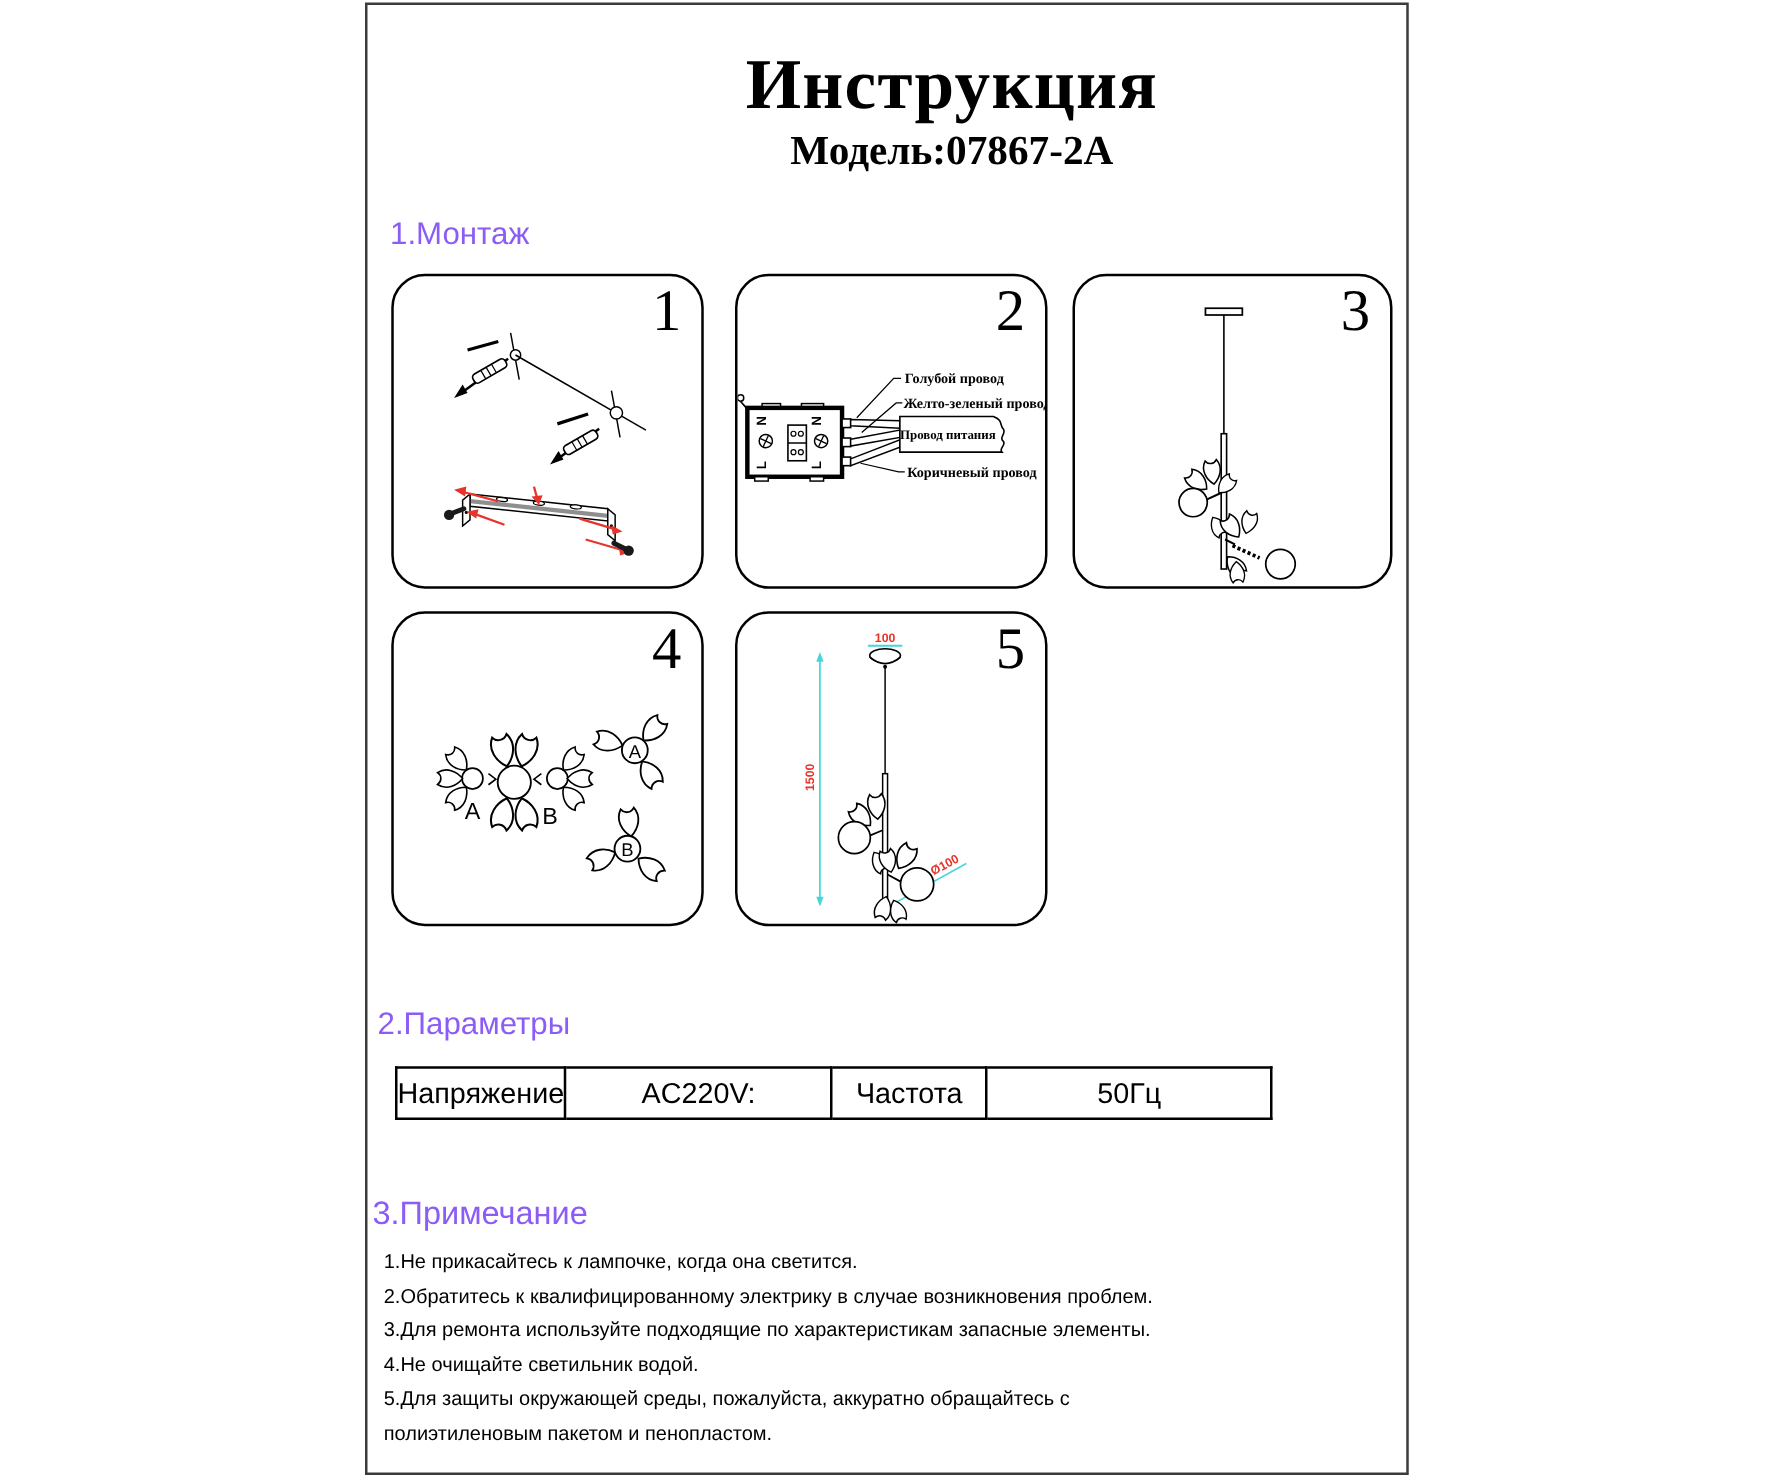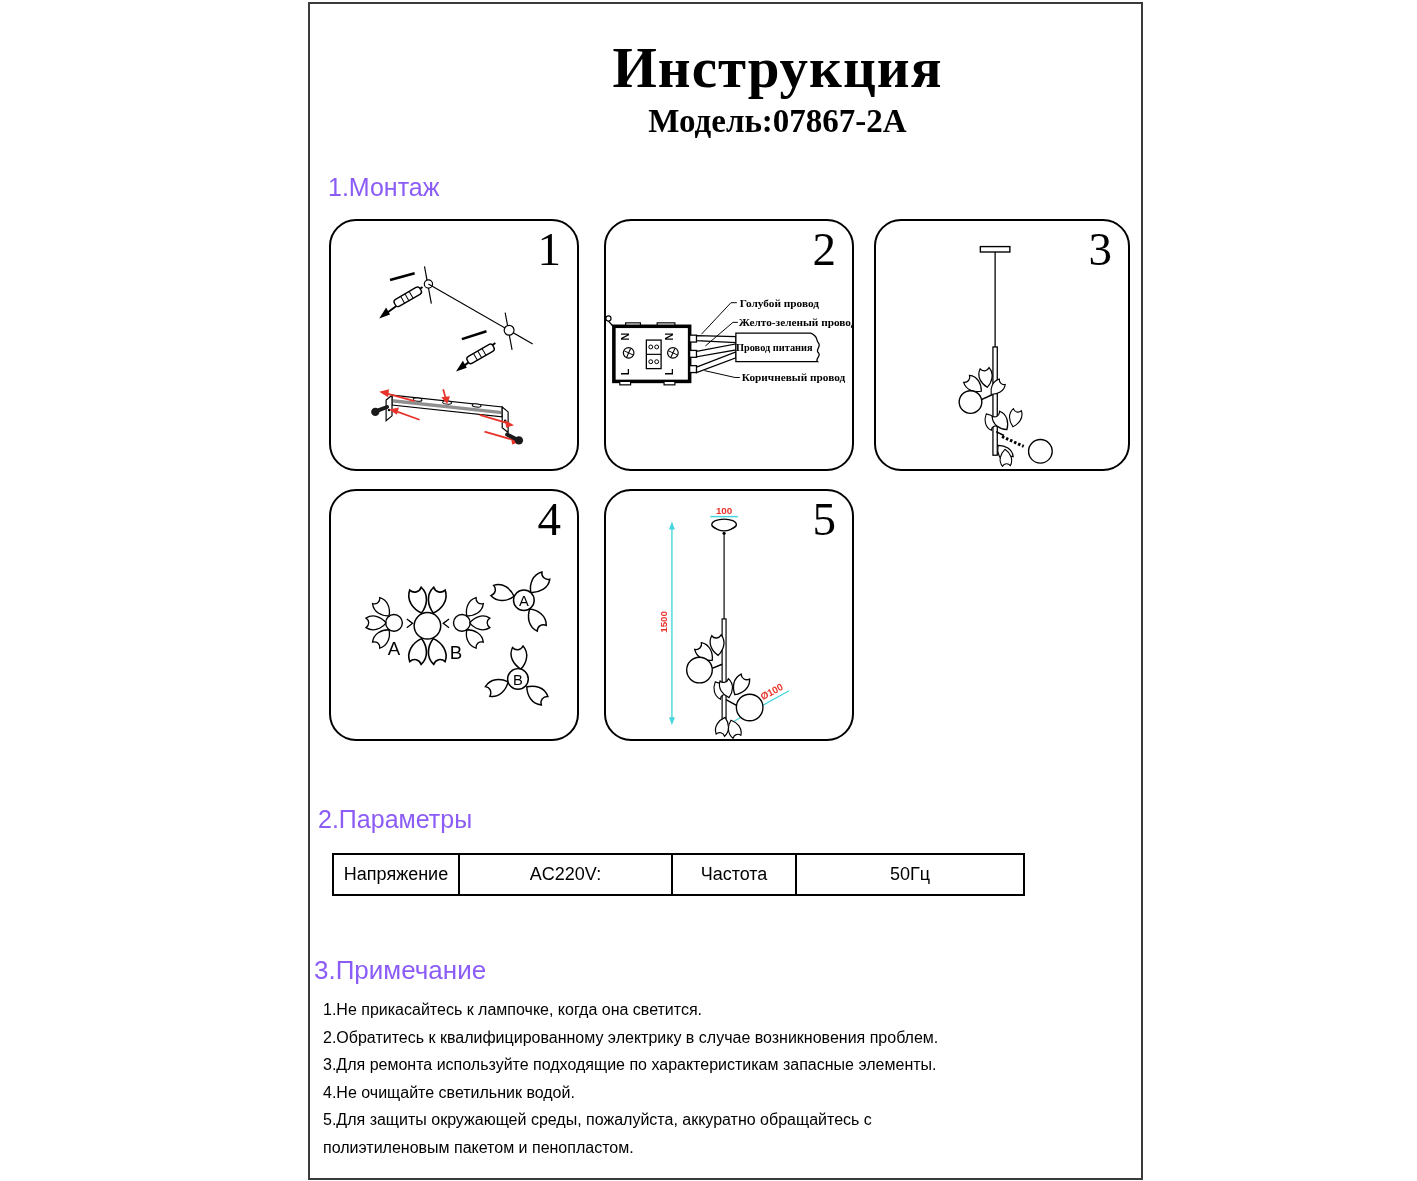"Инструкция" .canvas { margin-left: 16px -> none }
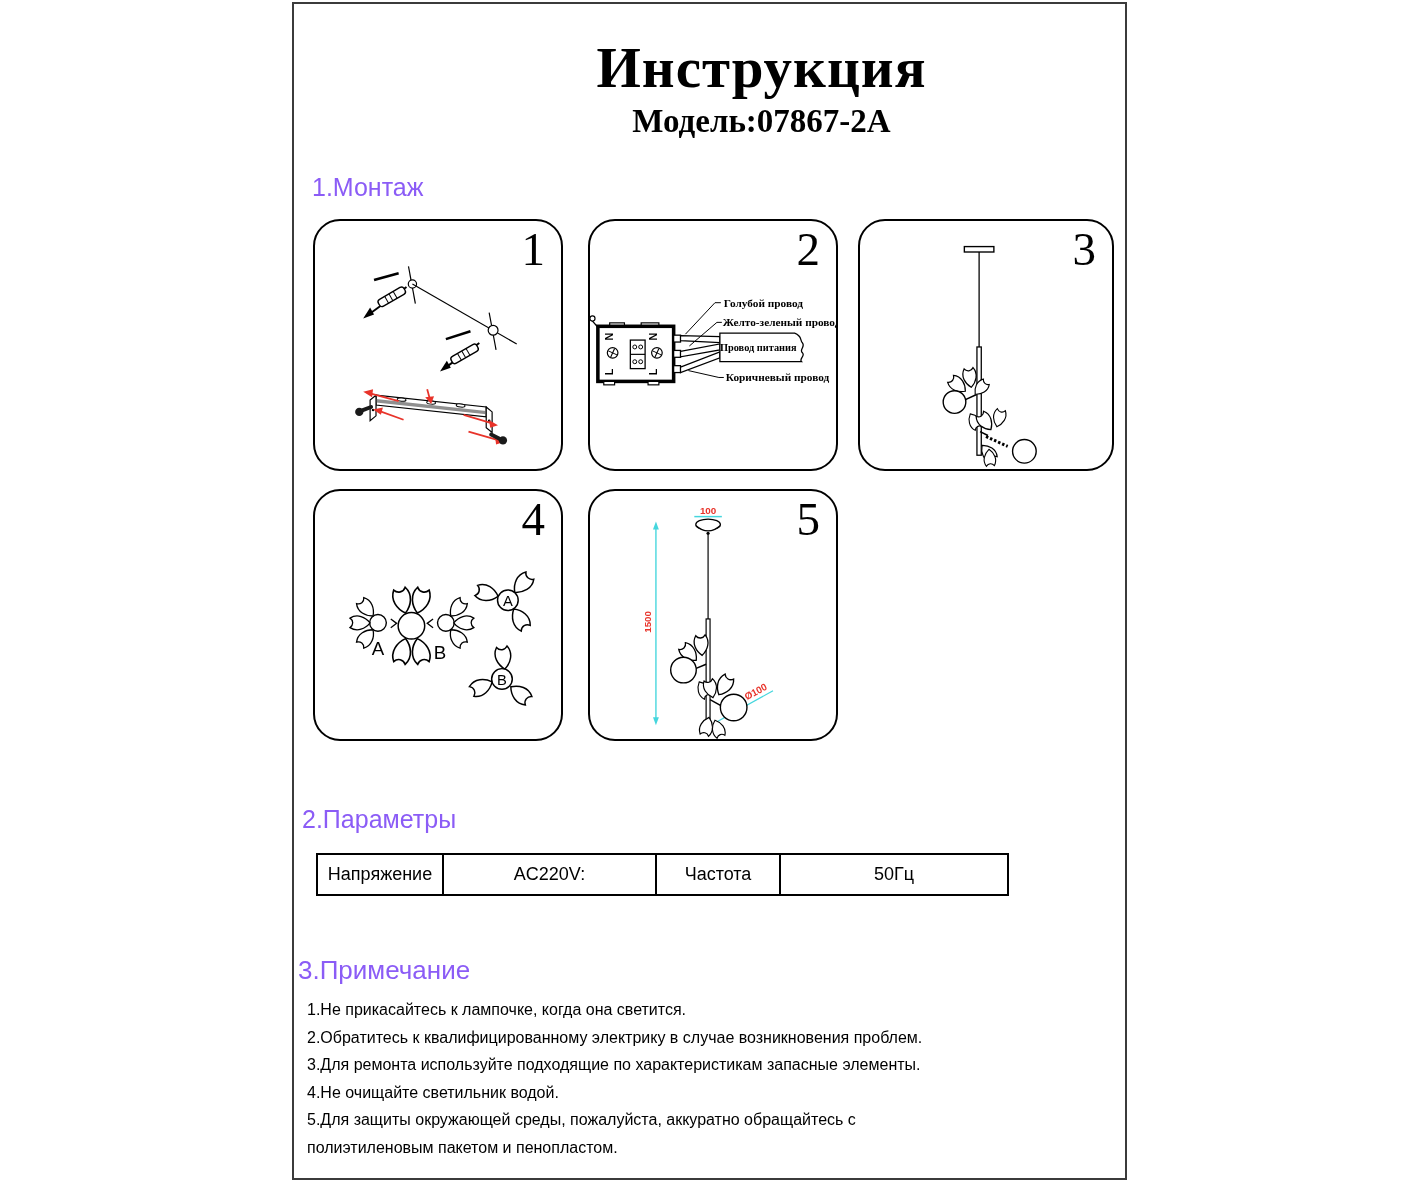"Напряжение" .params-table td { font-size: 18px -> 23px }
